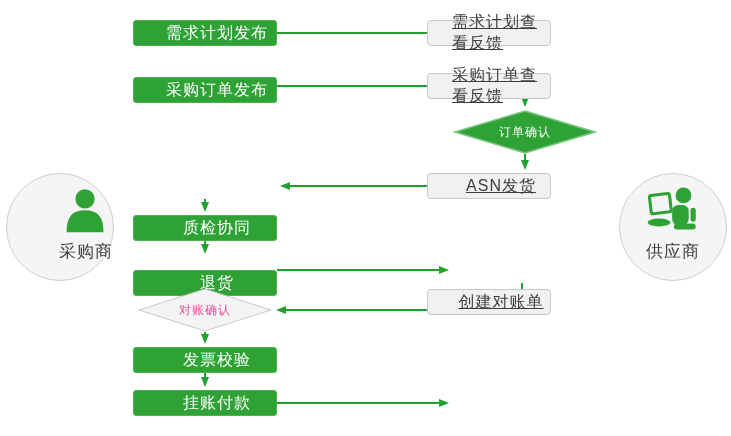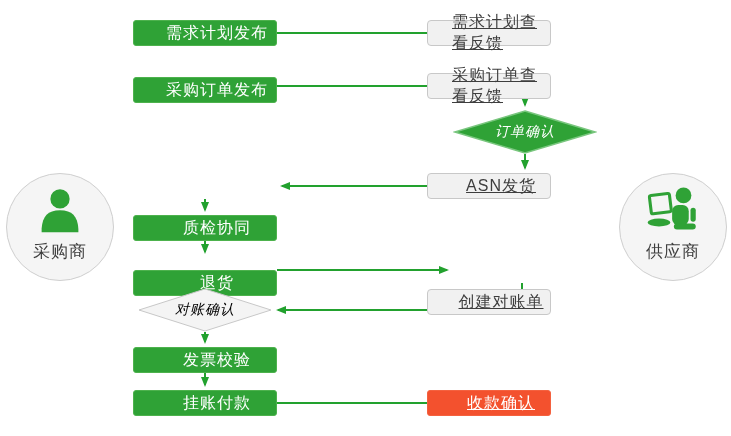"订单确认" .dlabel { font-size: 14px -> 12px; font-style: italic -> none }
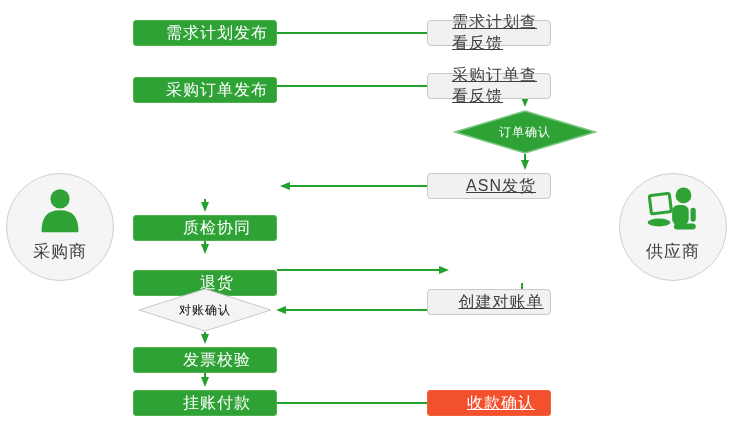"采购商" #actor-buyer { align-items: none -> flex-end }
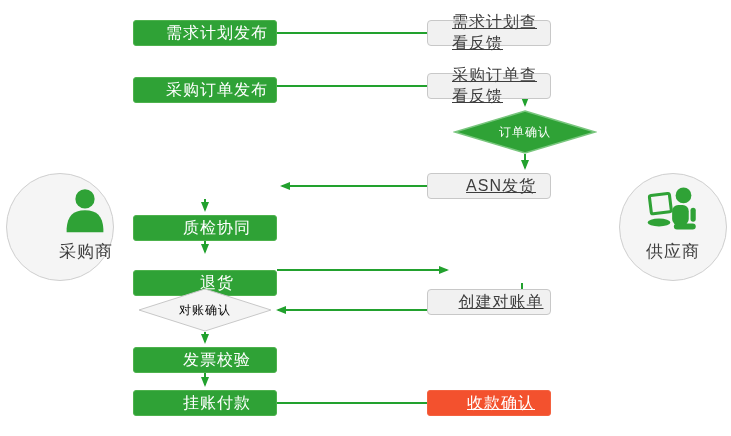"对账确认" #d-statement-confirm .dlabel { color: #000000 -> #ec4899 }
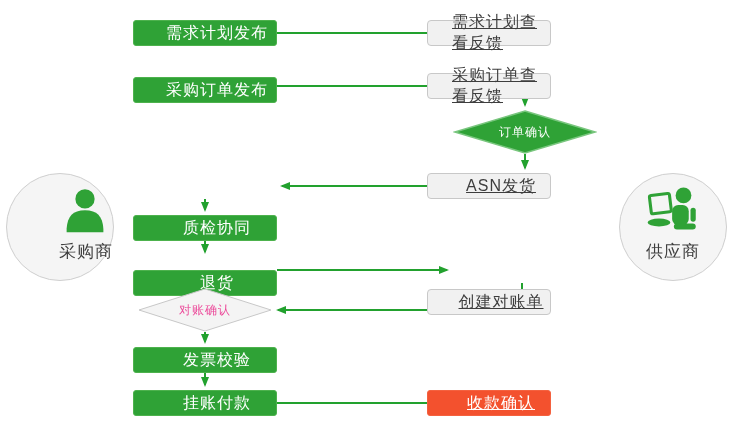"收款确认" div.node { html: <div> <span>收款确认</span> </div> -> none }
